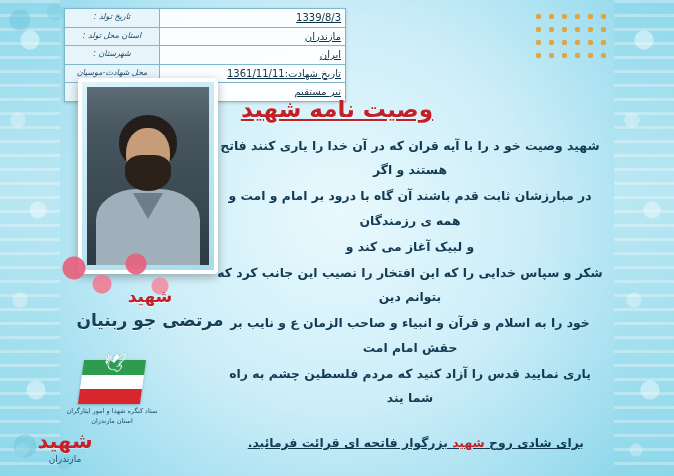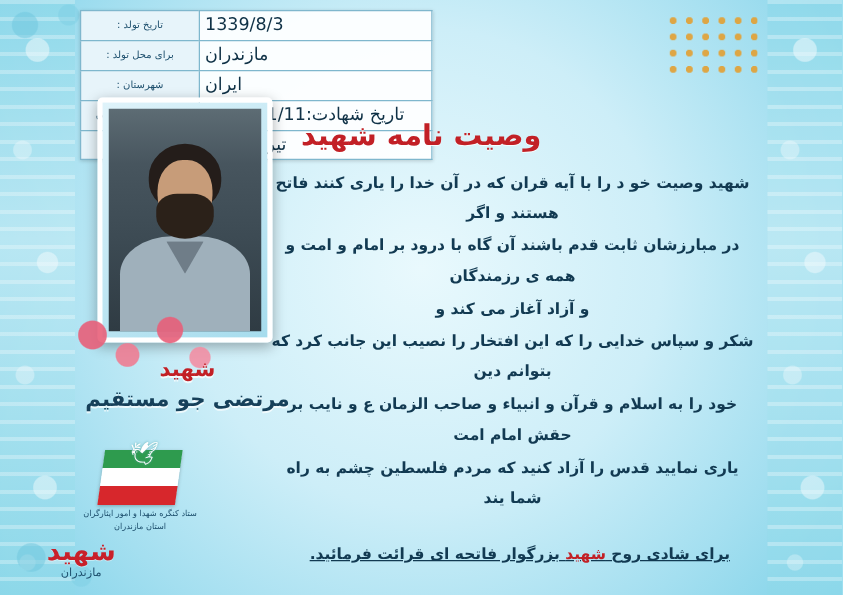"تاریخ تولد :" .info-table td.lbl { font-style: none -> italic }
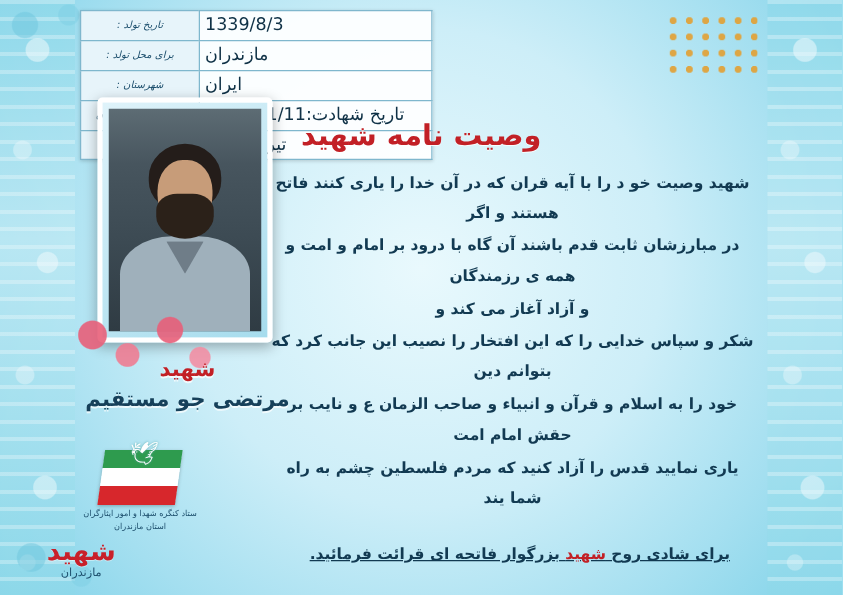"1339/8/3" .info-table td.val { font-size: 14px -> 10px; text-align: left -> right; text-decoration: none -> underline }
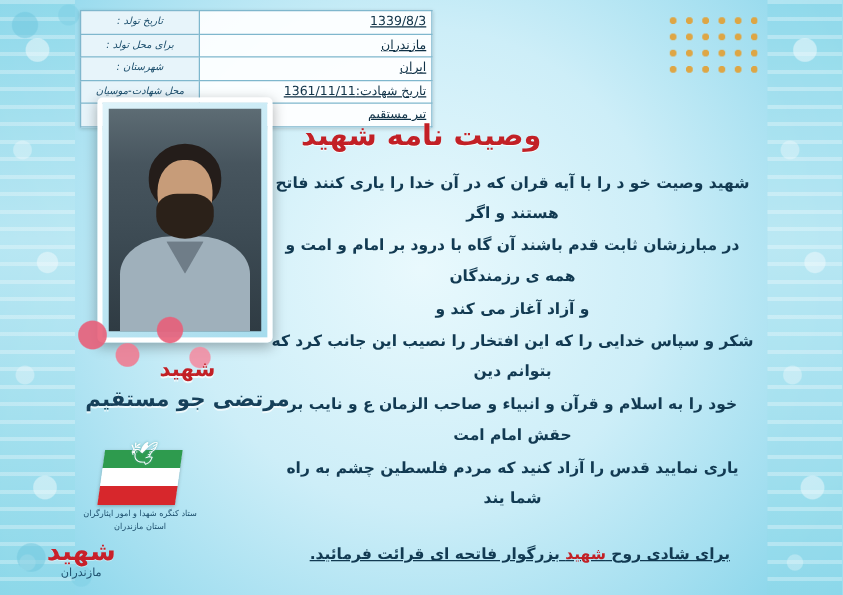"برای محل تولد :" td.lbl { text: برای -> استان }
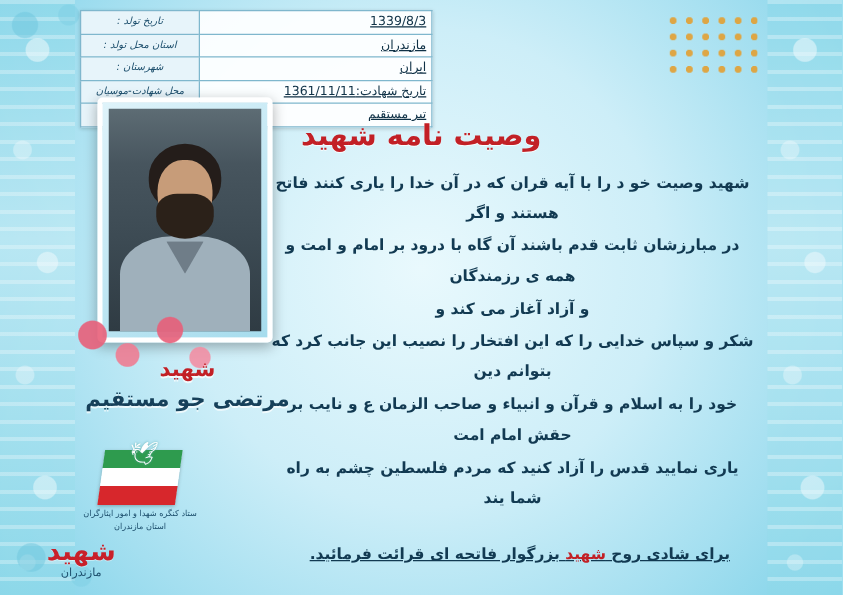"وصیت نامه شهید" .headline { text-decoration: none -> underline }
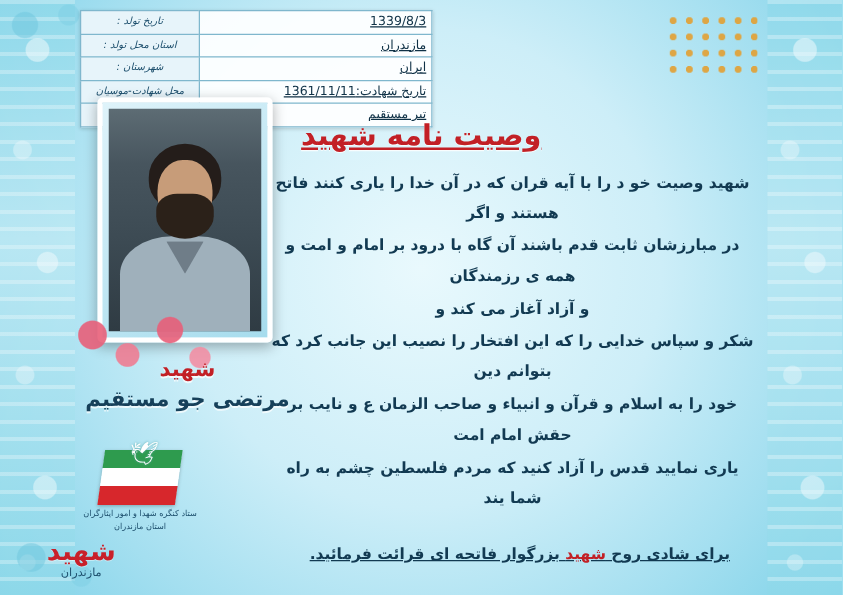"و آزاد آغاز می کند" p { text: آزاد -> لبیک }
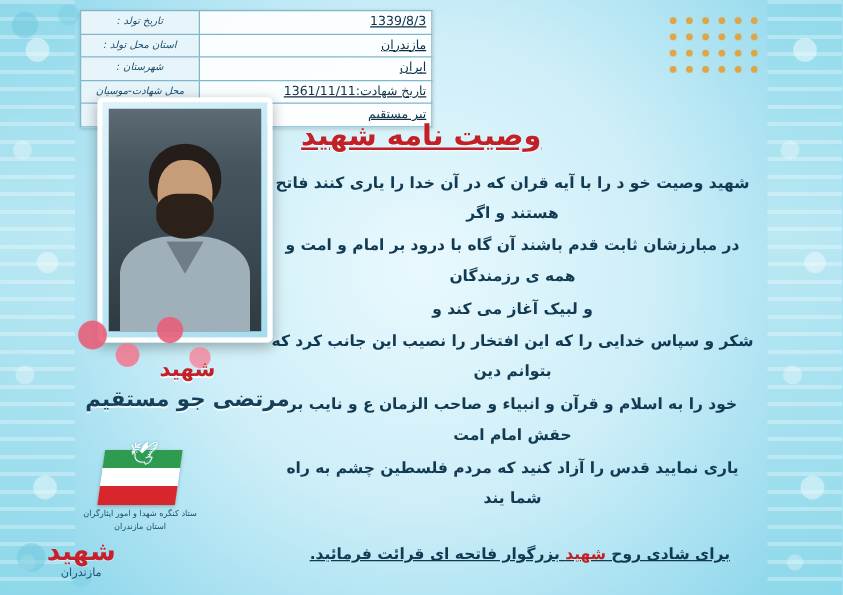"مرتضی جو مستقیم" div.name-main { text: مستقیم -> ربنیان }
